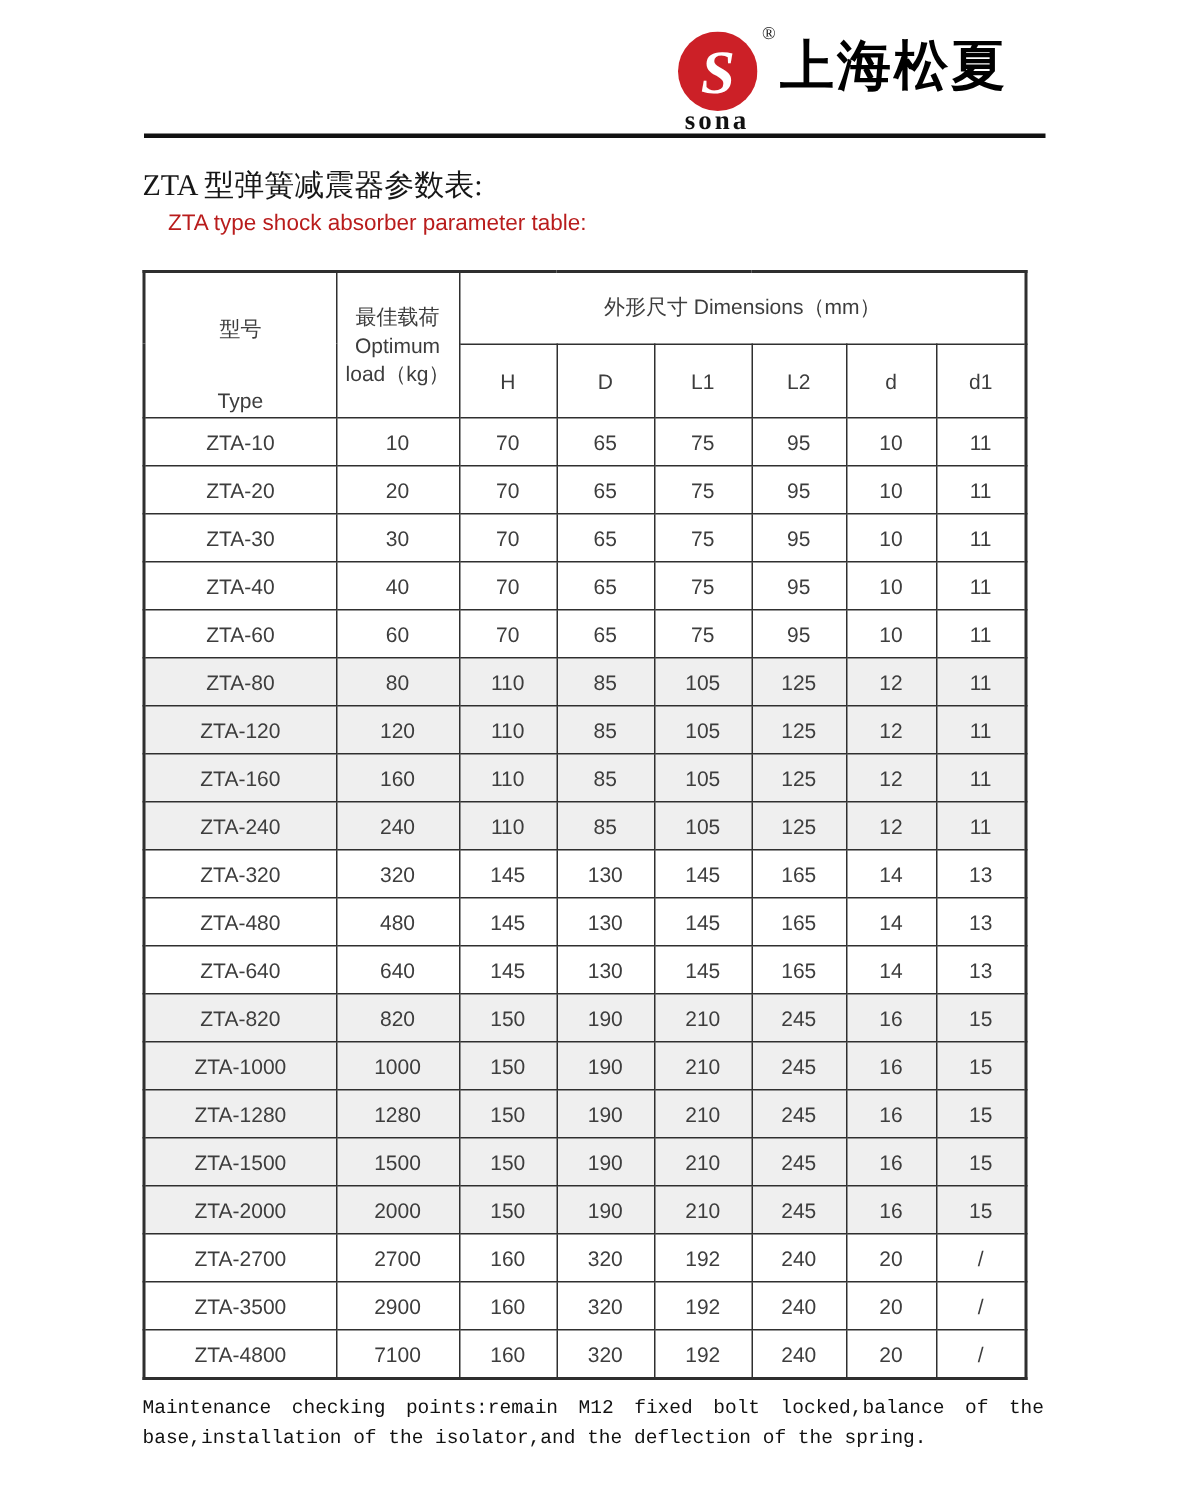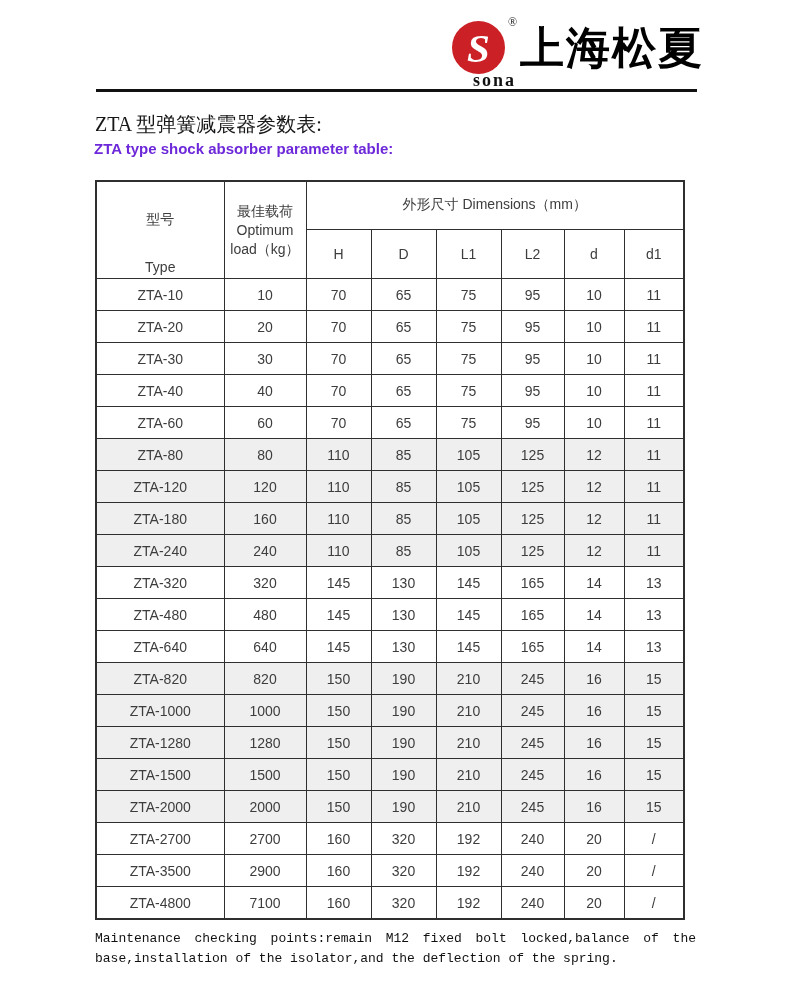"上海松夏" .company-name { font-size: 44px -> 36px }
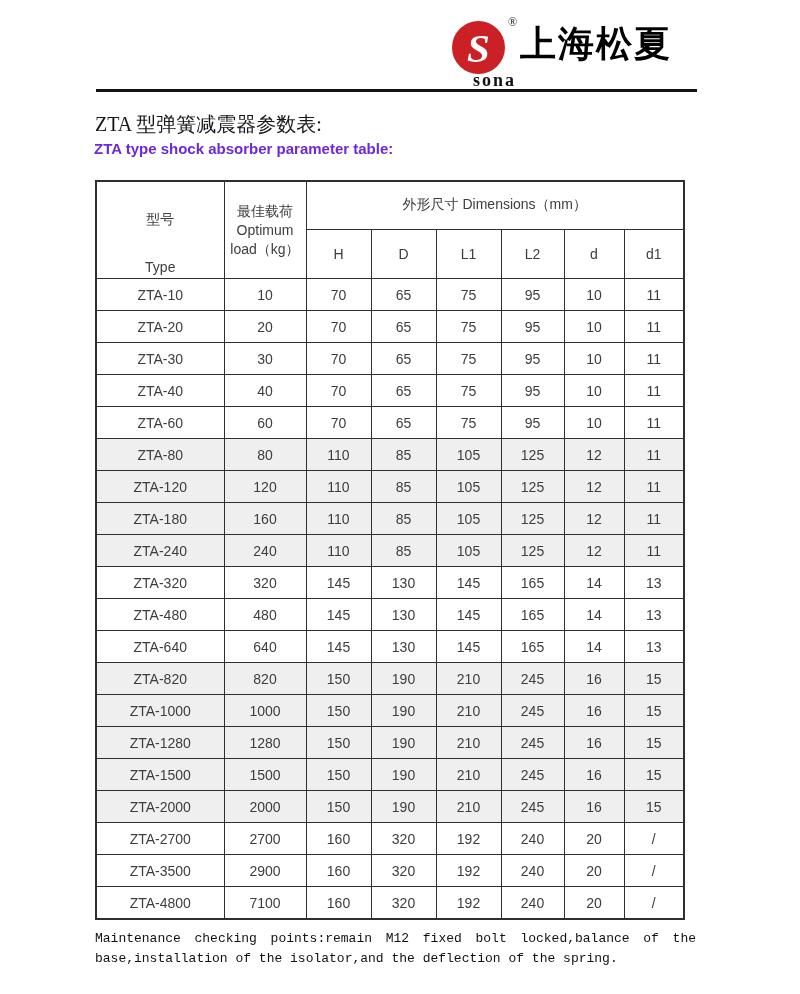"sona" .brand-name { text-align: right -> center }
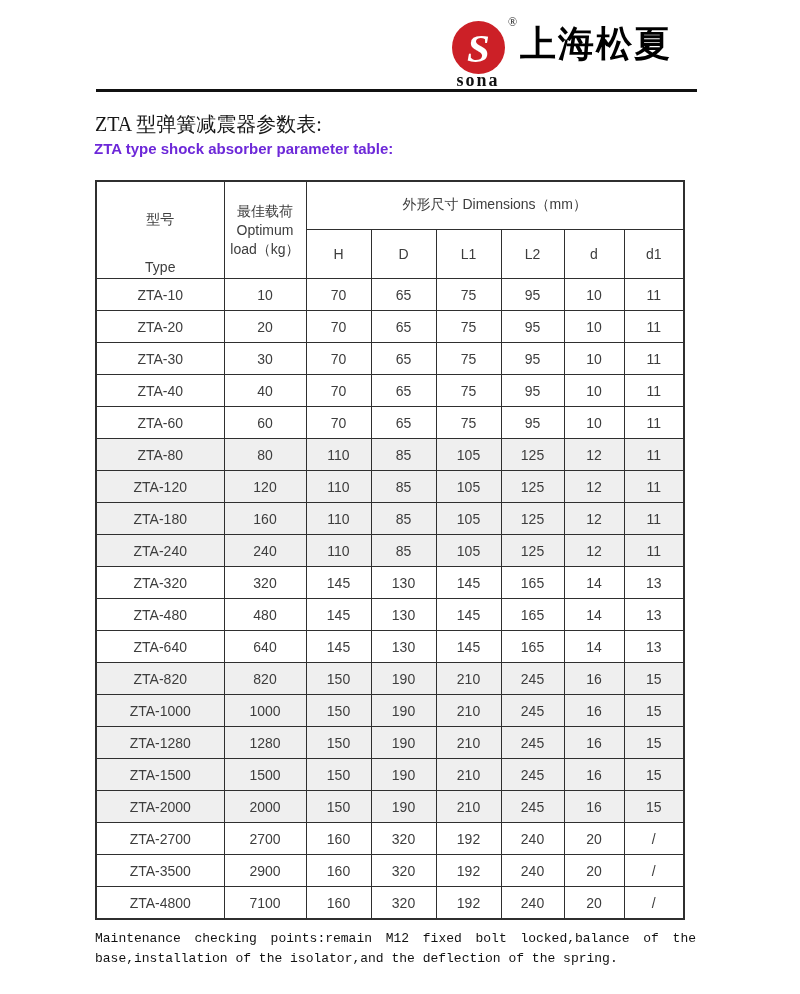"ZTA type shock absorber parameter" .title-en { color: #6d28d9 -> #b91c1c; font-weight: bold -> normal; left: 94px -> 112px }
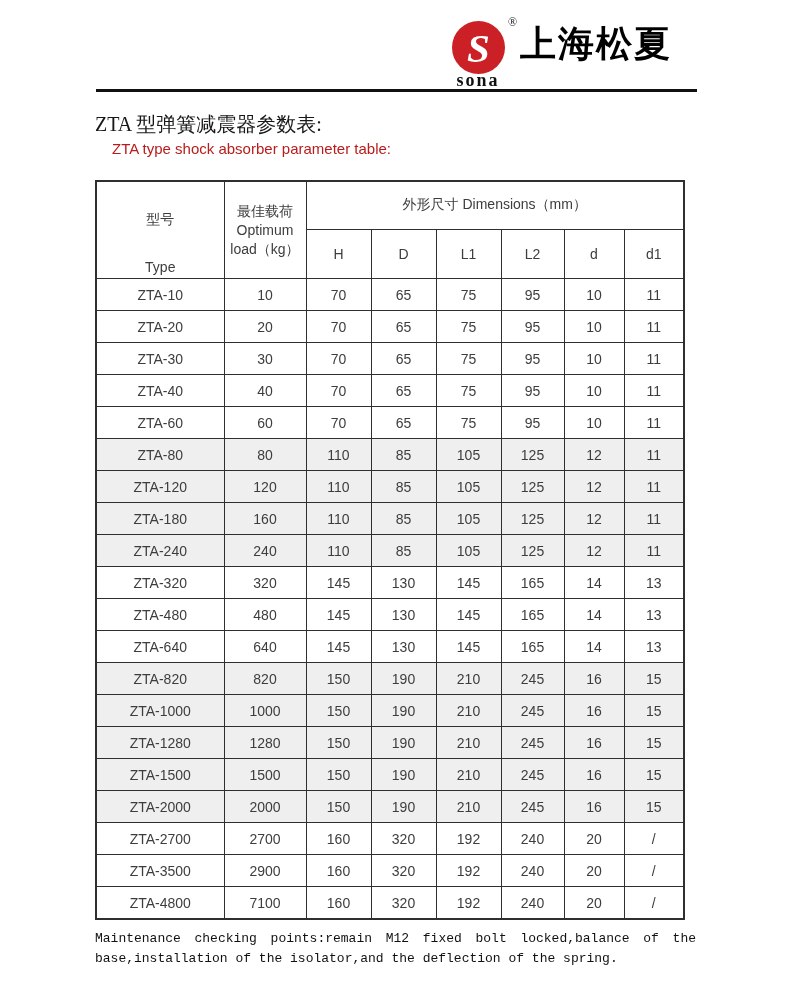"ZTA-180" td { text: ZTA-180 -> ZTA-160 }
